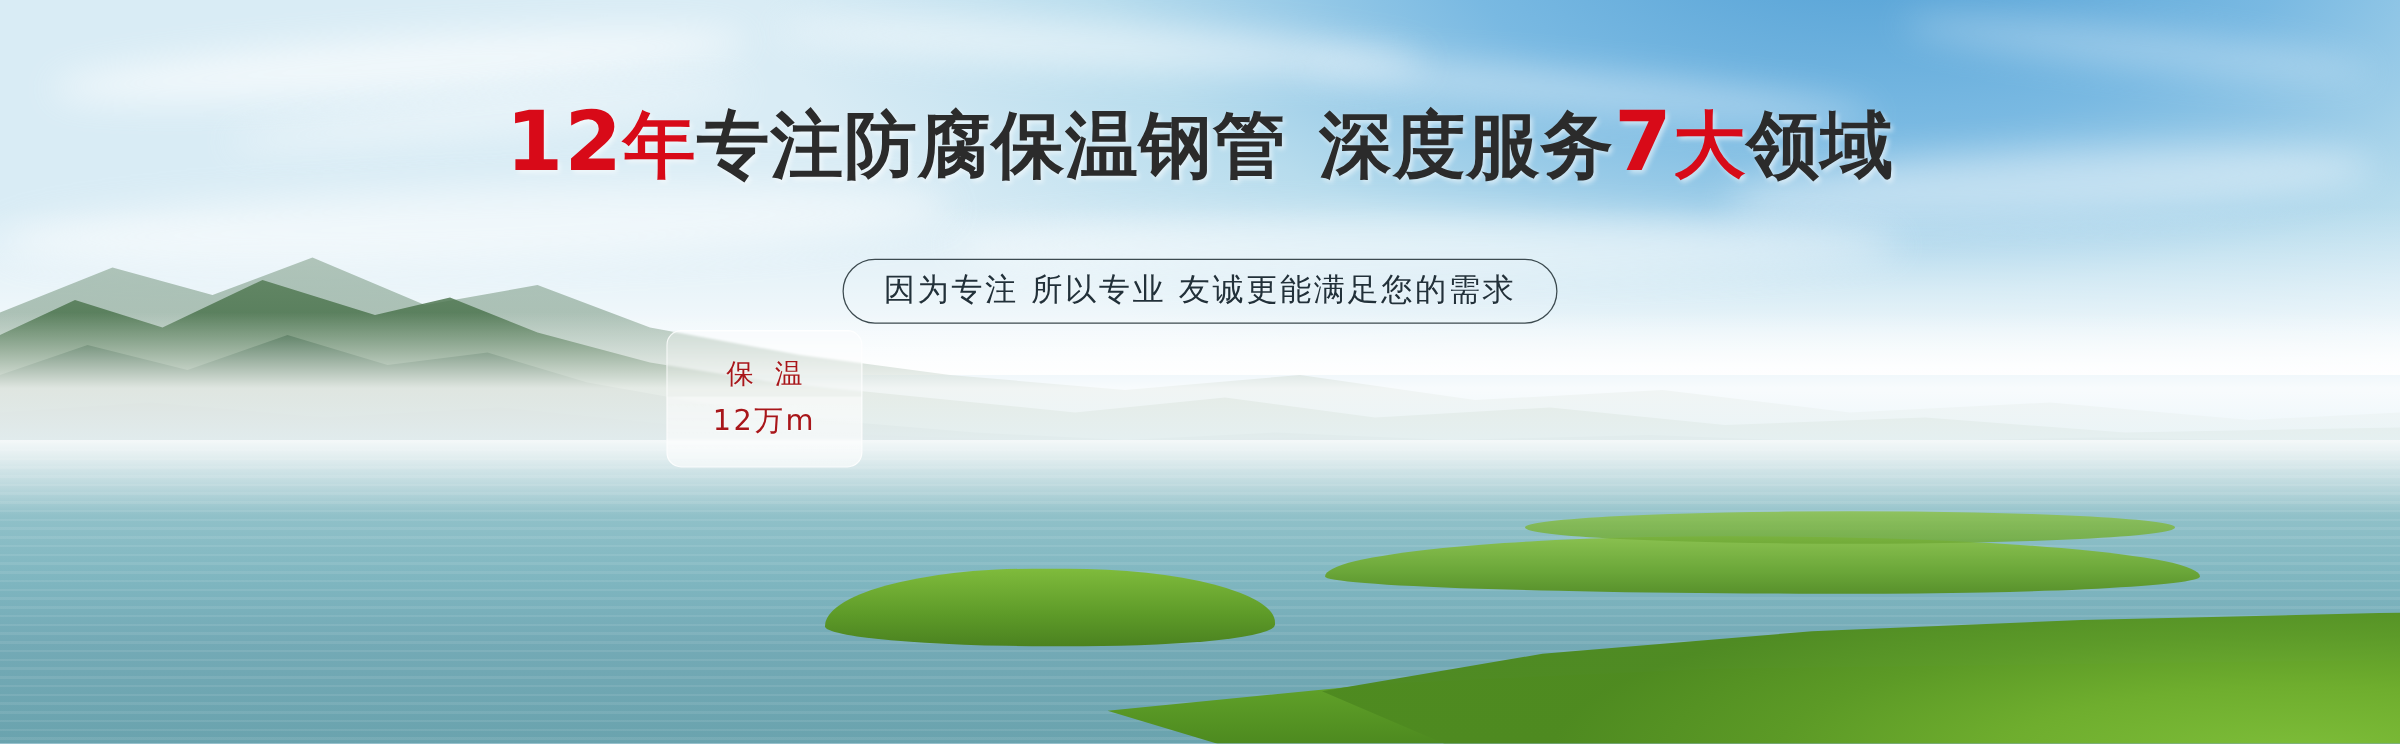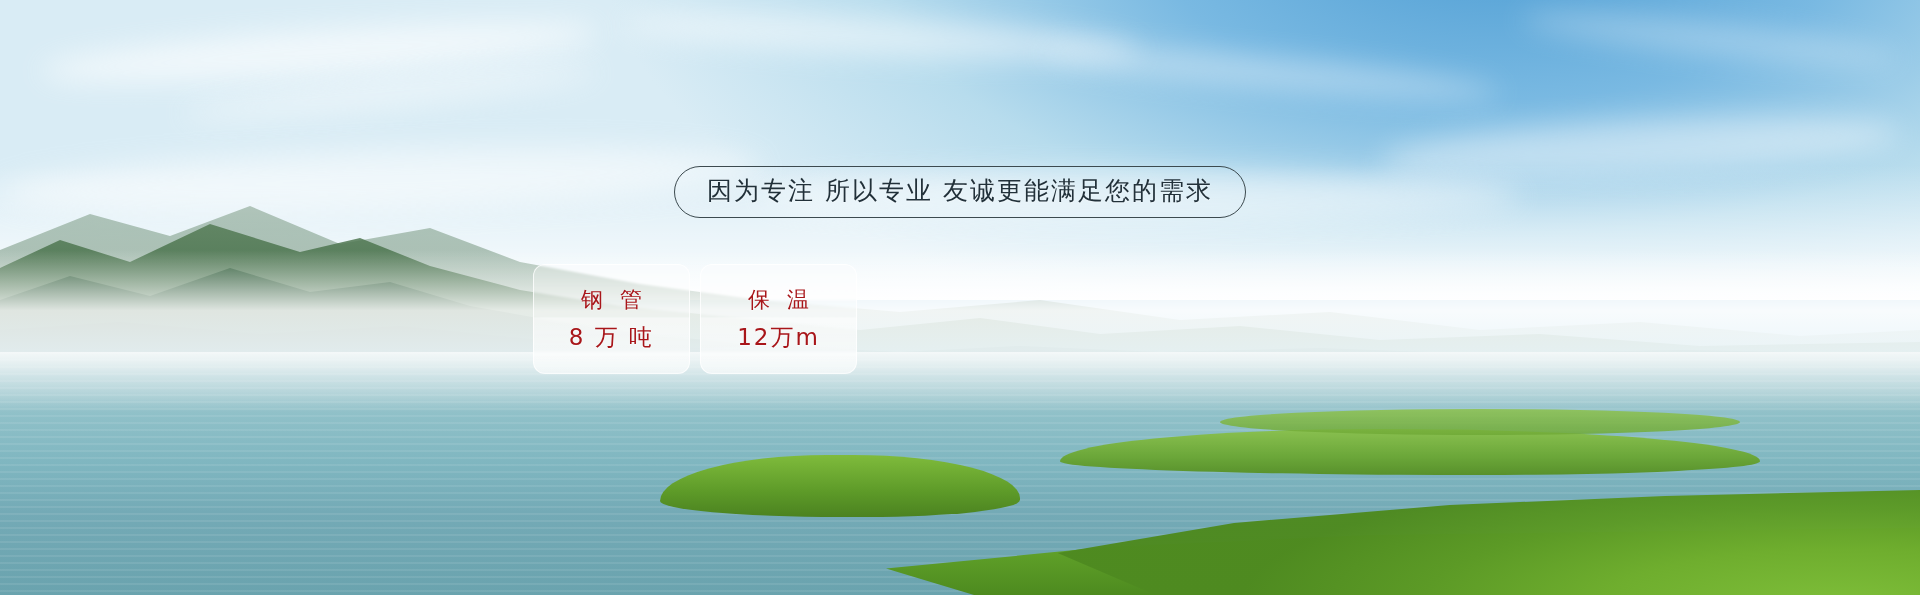"12年专注防腐保温钢管 深度服务7大领域" div.headline { html: none -> <div> <span>12</span><span>年</span><span>专注防腐保温钢管</span><span></span><span>深度服务</span><span>7</span><span>大</span><span>领域</span> </div> }
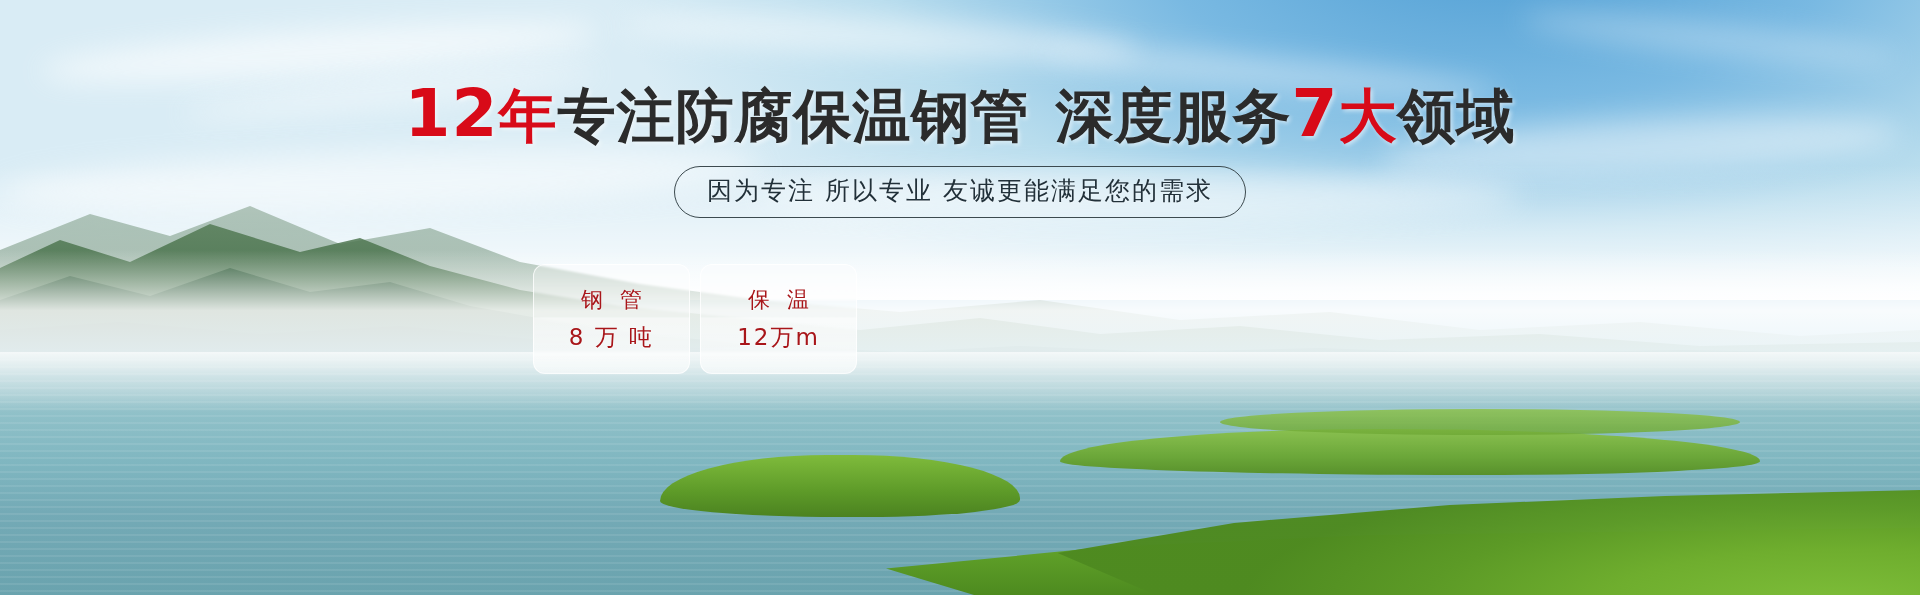"因为专注 所以专业 友诚更能满足您的需求" .sub-pill { margin-top: none -> 41px }
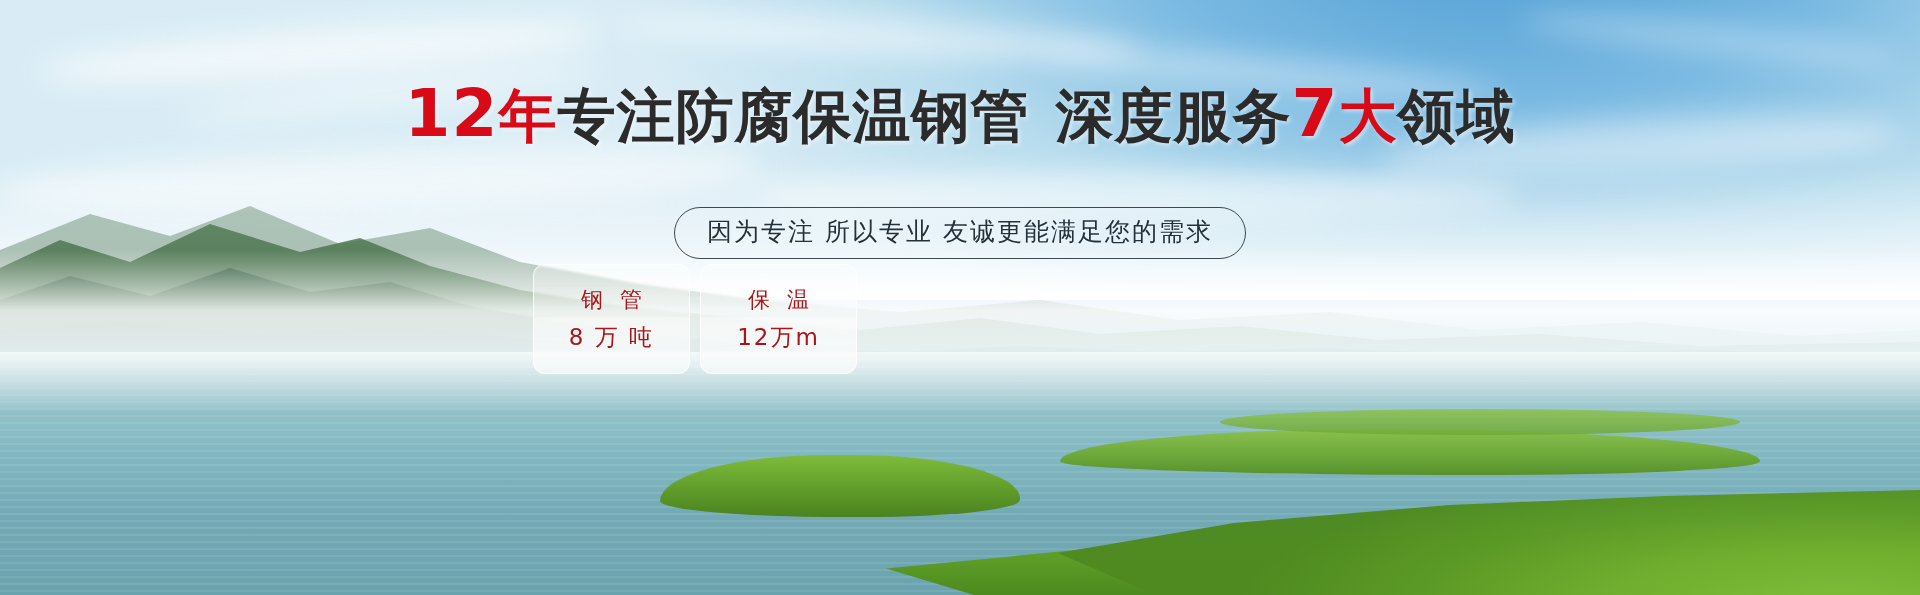"钢 管" div.card { html: <div> <div>钢 管</div> <div><span>8 万 吨</span></div> </div> -> none }
